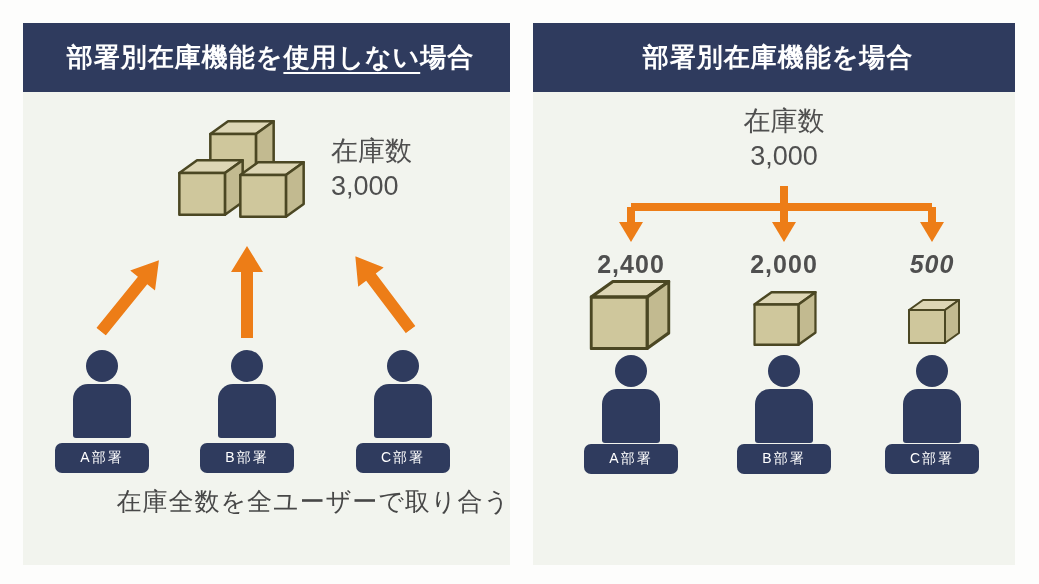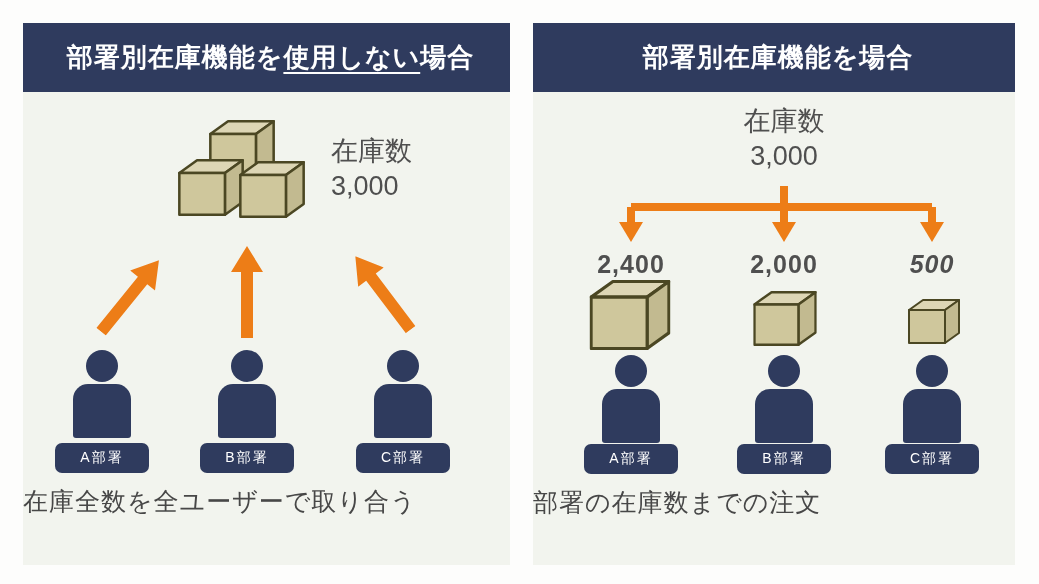"在庫全数を全ユーザーで取り合う" .caption { text-align: left -> right }
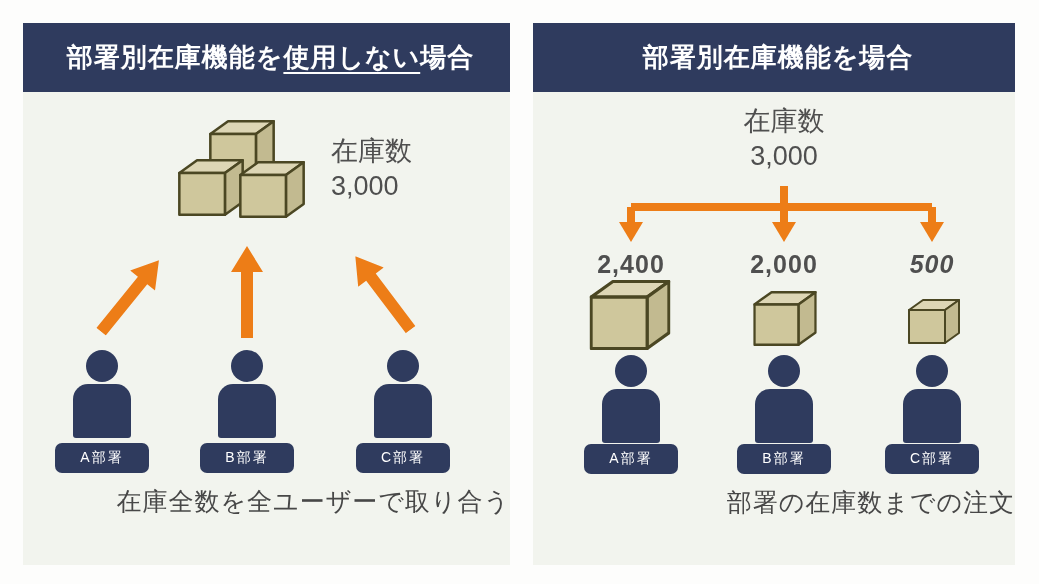"部署の在庫数までの注文" div.caption { html: <div>部署の在庫数までの注文</div> -> none }
